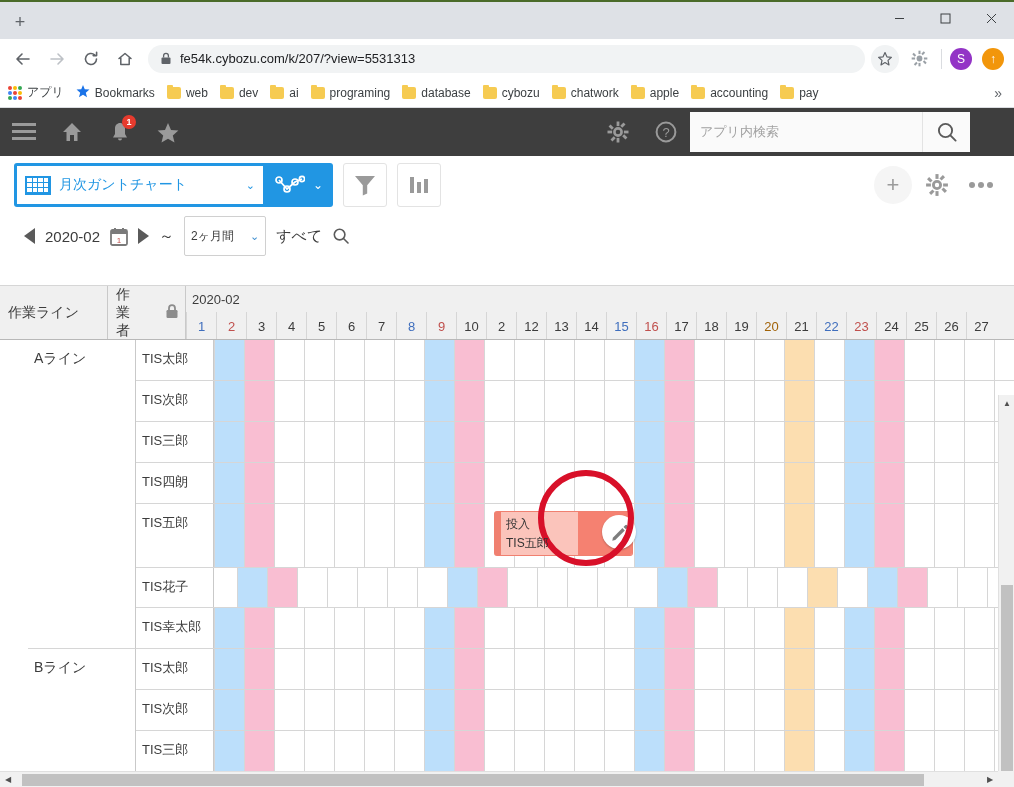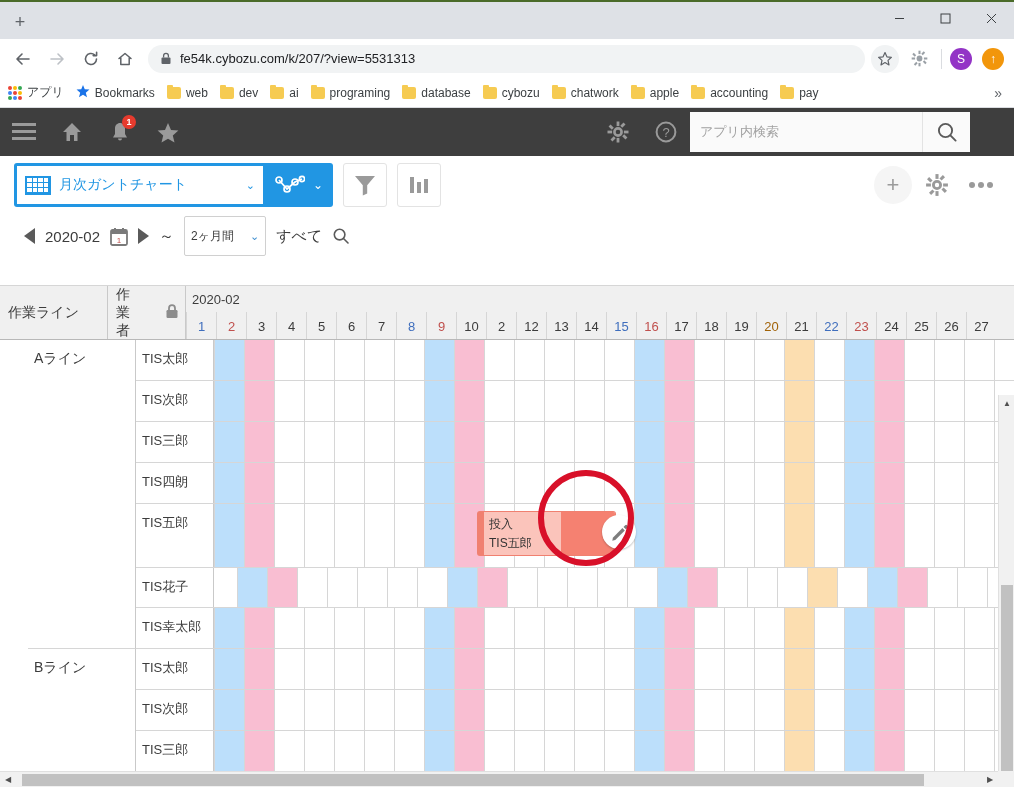"投入" div.task-bar { left: 449px -> 466px }
